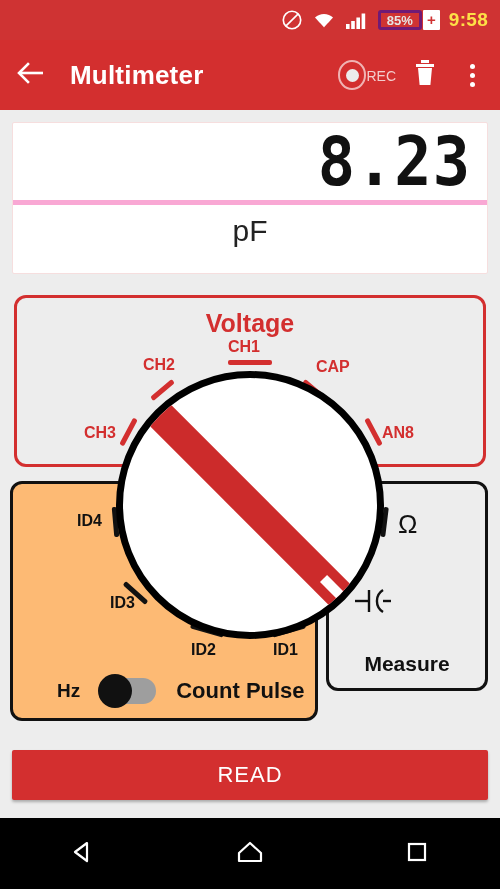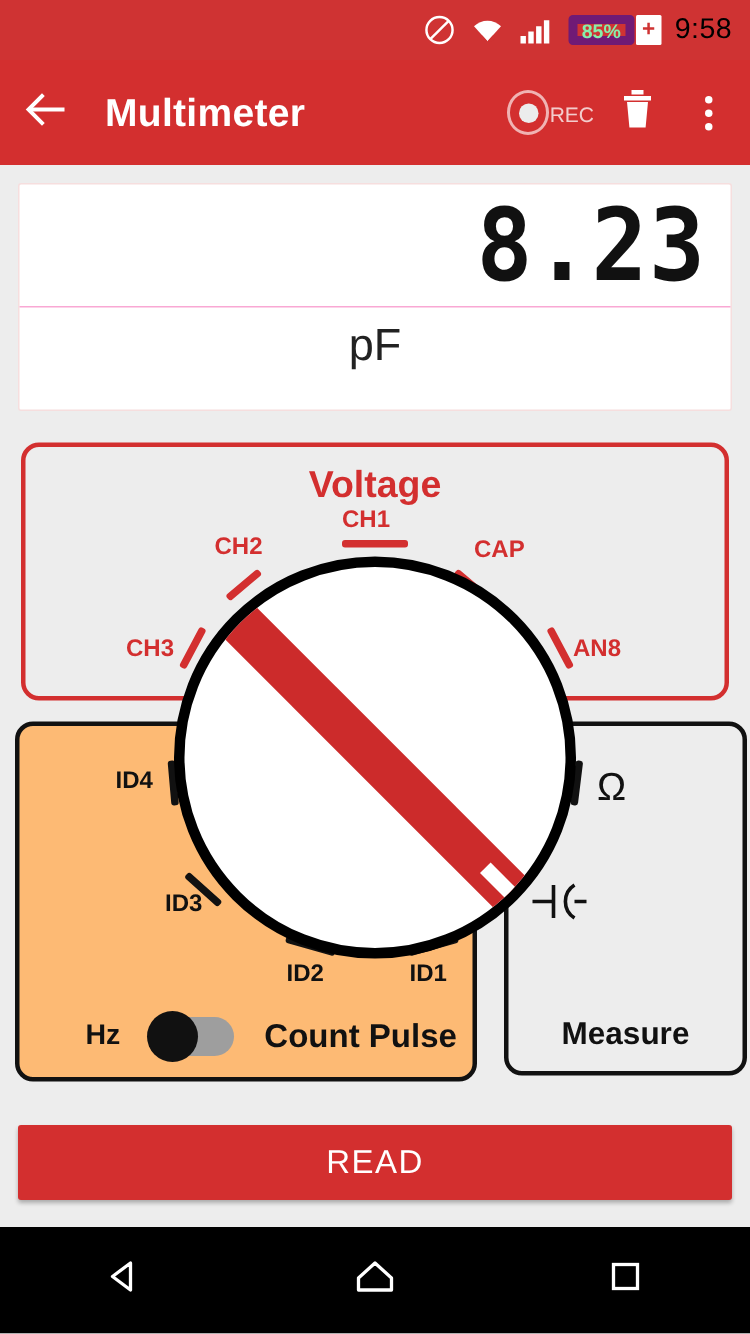"85%" .batt { border: 6px solid #701a75 -> 3px solid #701a75; color: #86efac -> #e5e5e5 }
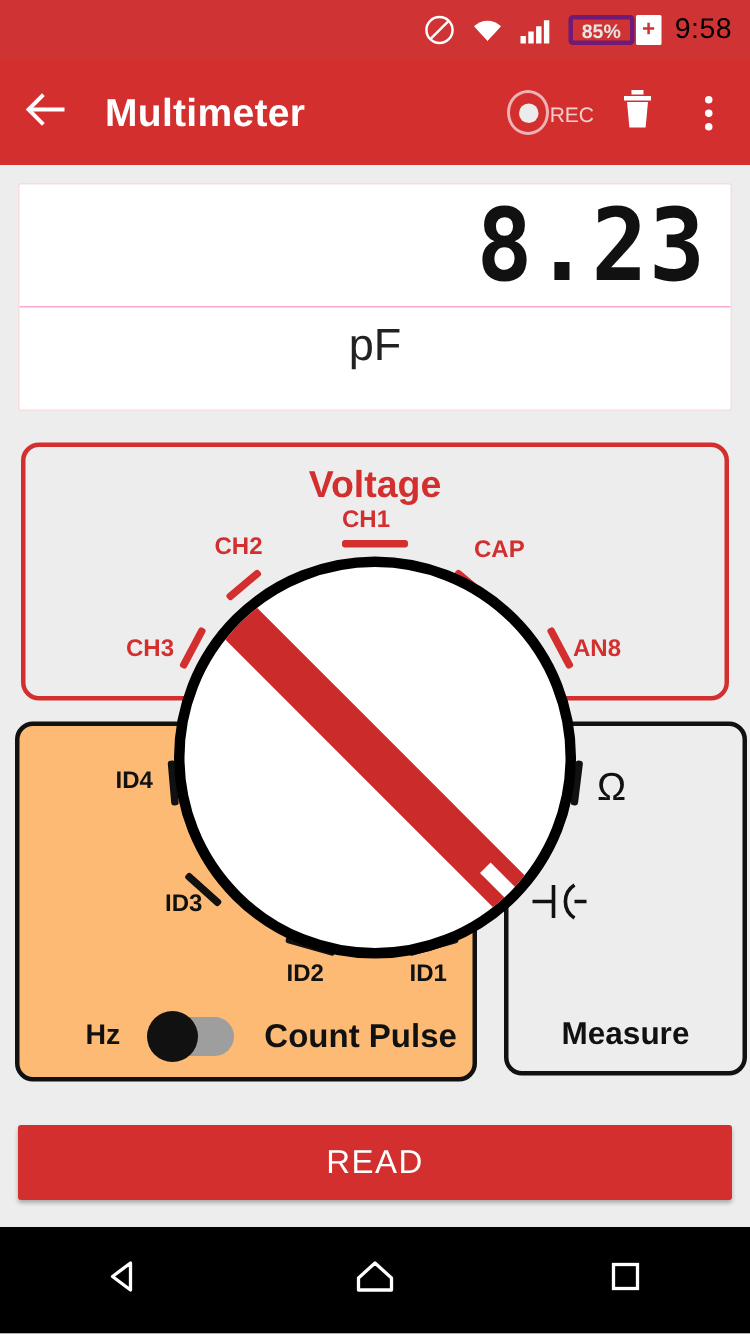"9:58" .st-time { color: #000000 -> #fde047; font-weight: 400 -> 700 }
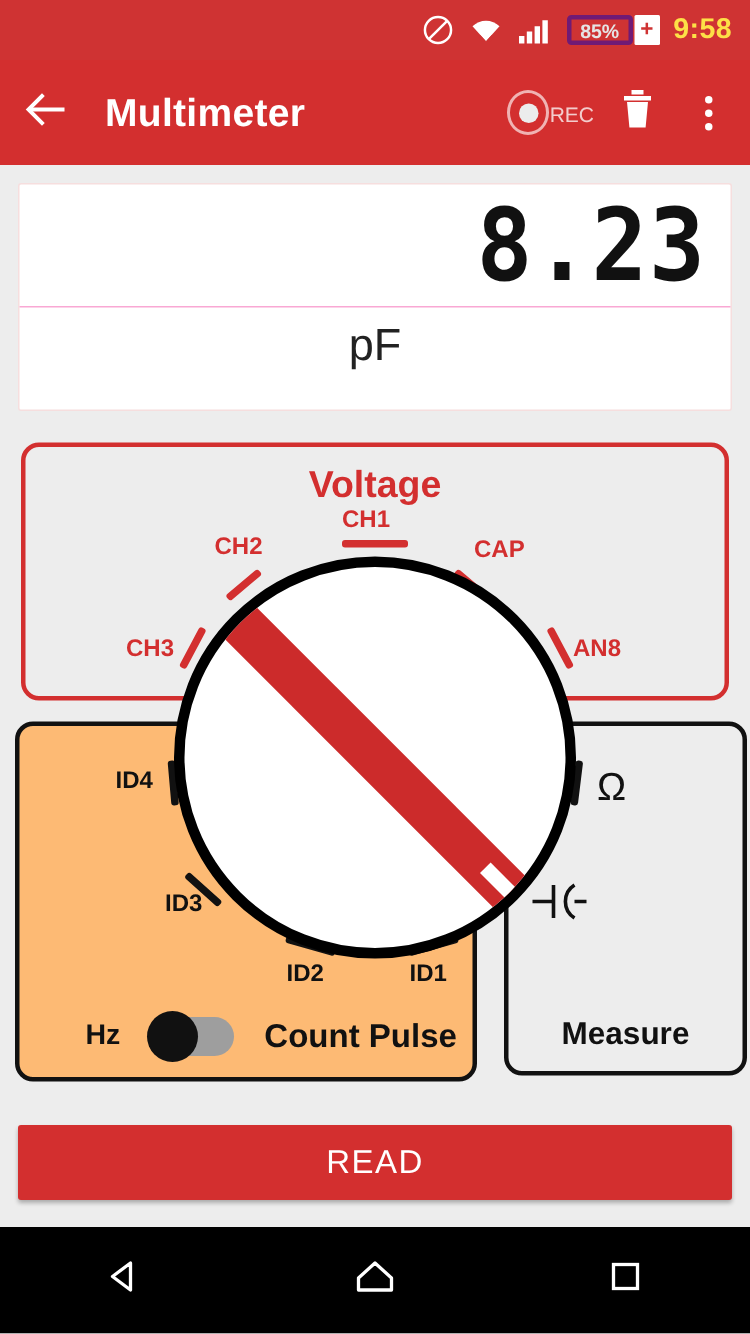"8.23" .readout-value-row { border-bottom: 1px solid #f9a8d4 -> 5px solid #f9a8d4 }
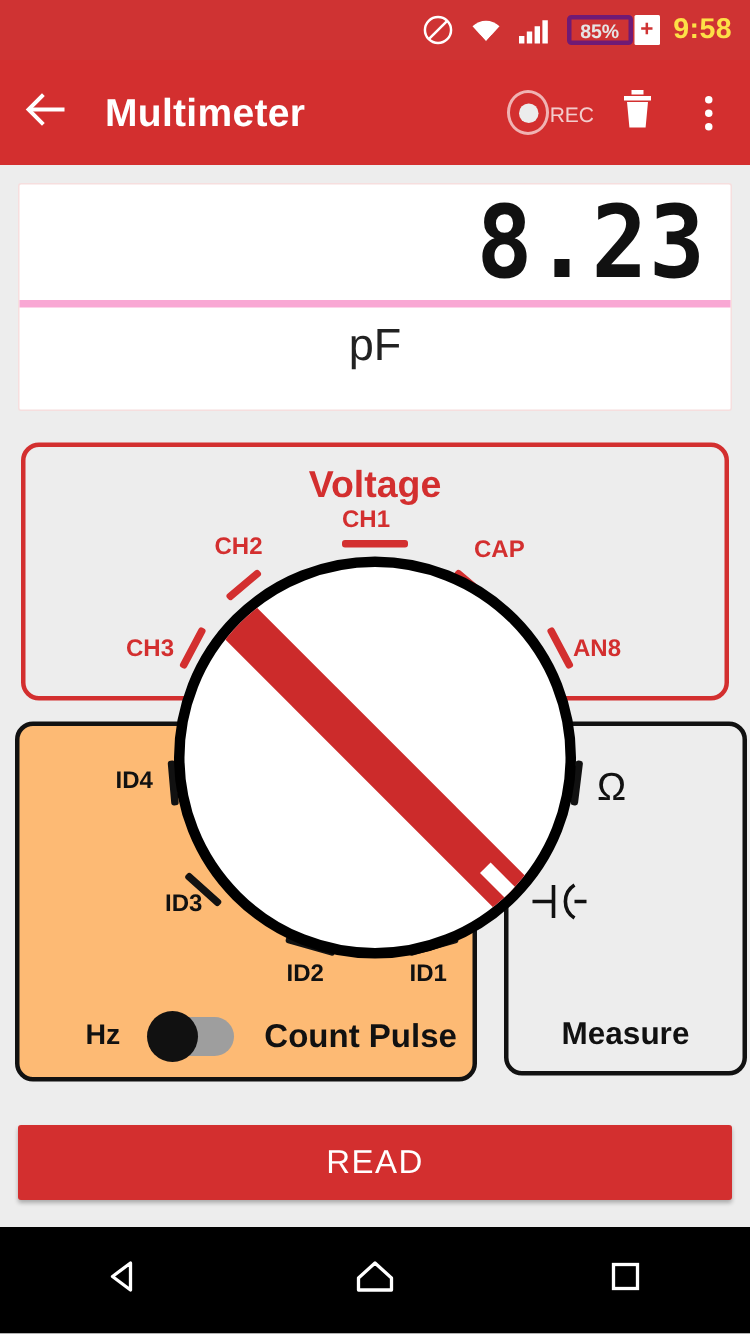"Measure" .panel-measure { height: 236px -> 210px; left: 336px -> 326px }
